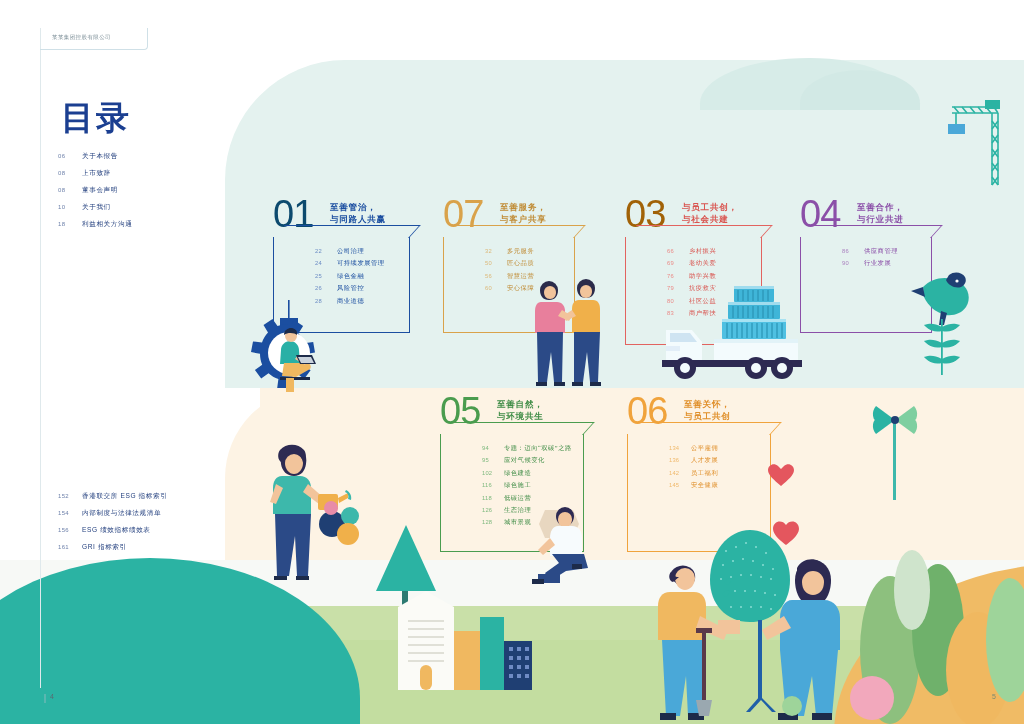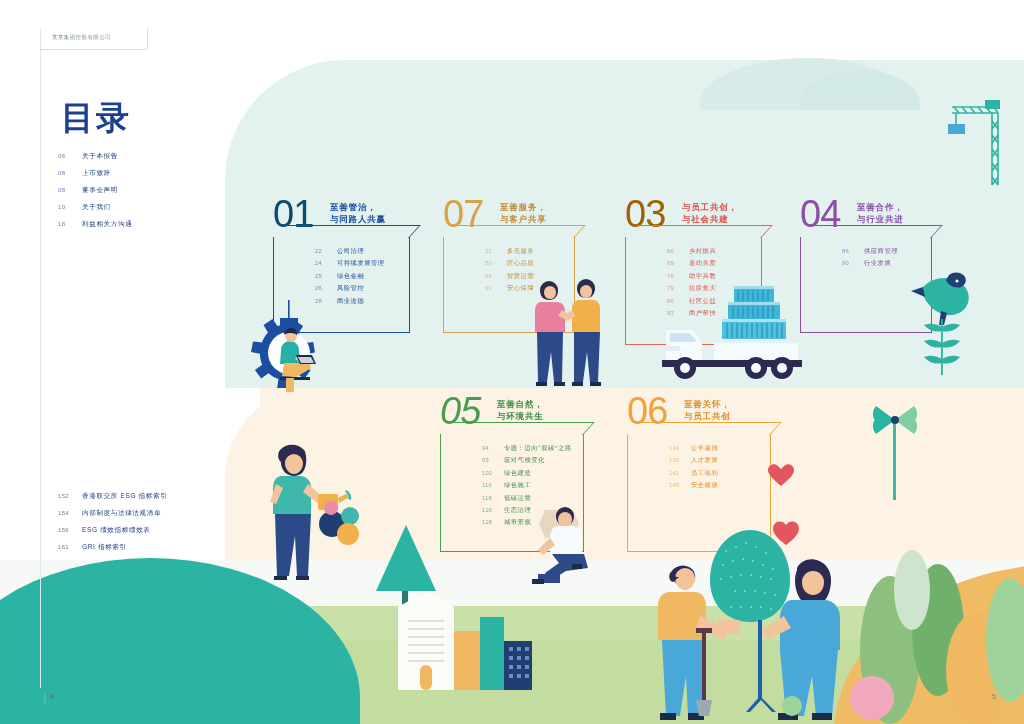"05" .s05 .sec-num { font-style: italic -> none }
